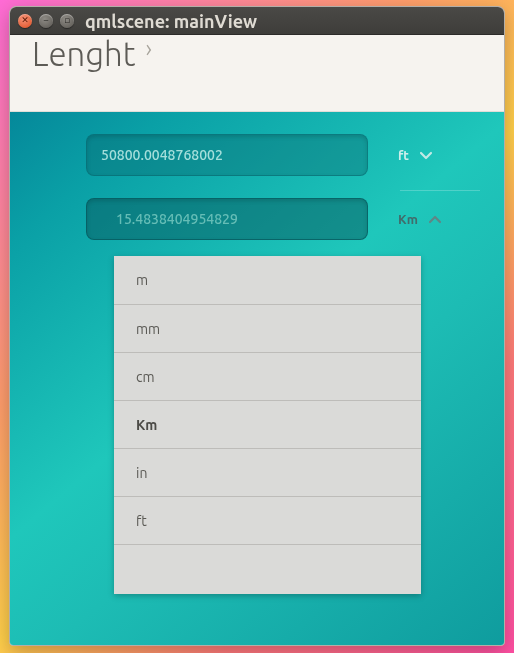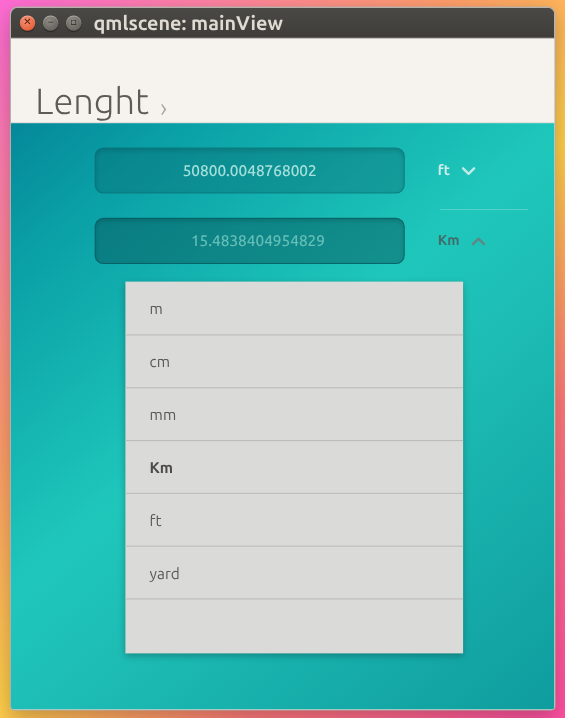"Lenght" .header { align-items: flex-end -> flex-start }
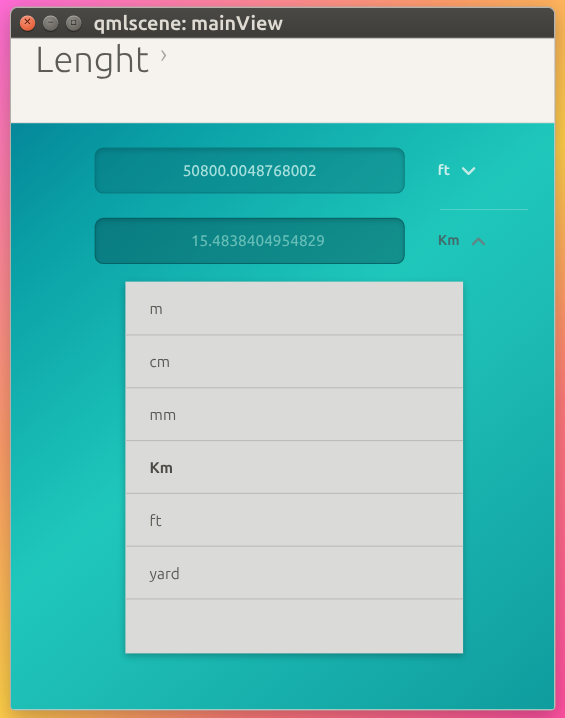"50800.0048768002" .numbox { justify-content: center -> none }
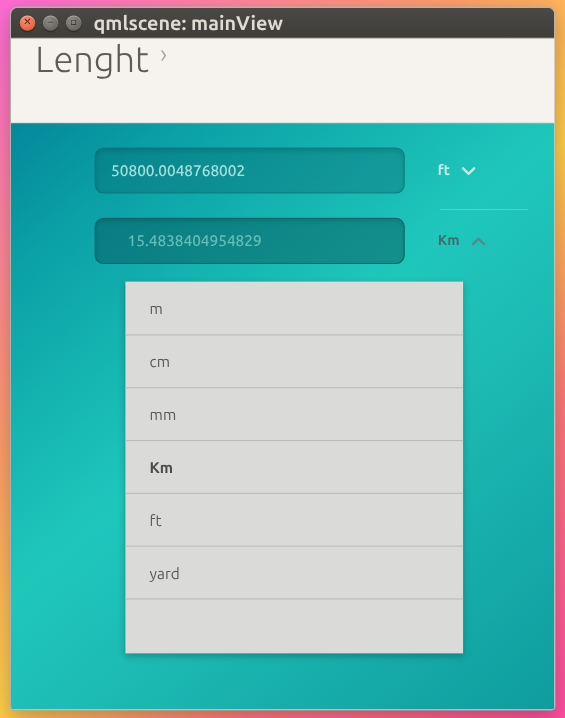"cm" div.opt { order: before "mm" -> after "mm" }
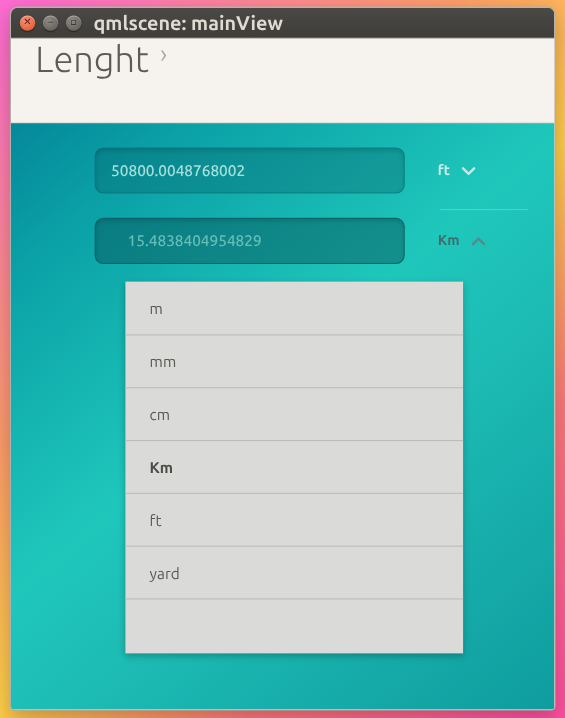"in" div.opt { html: none -> <div> <span>in</span> </div> }
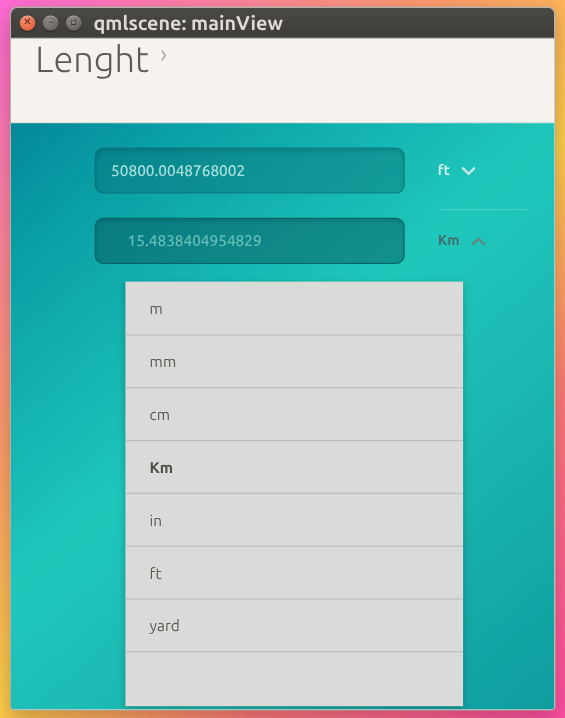"yard" div.opt { html: <div> <span>yard</span> </div> -> none }
